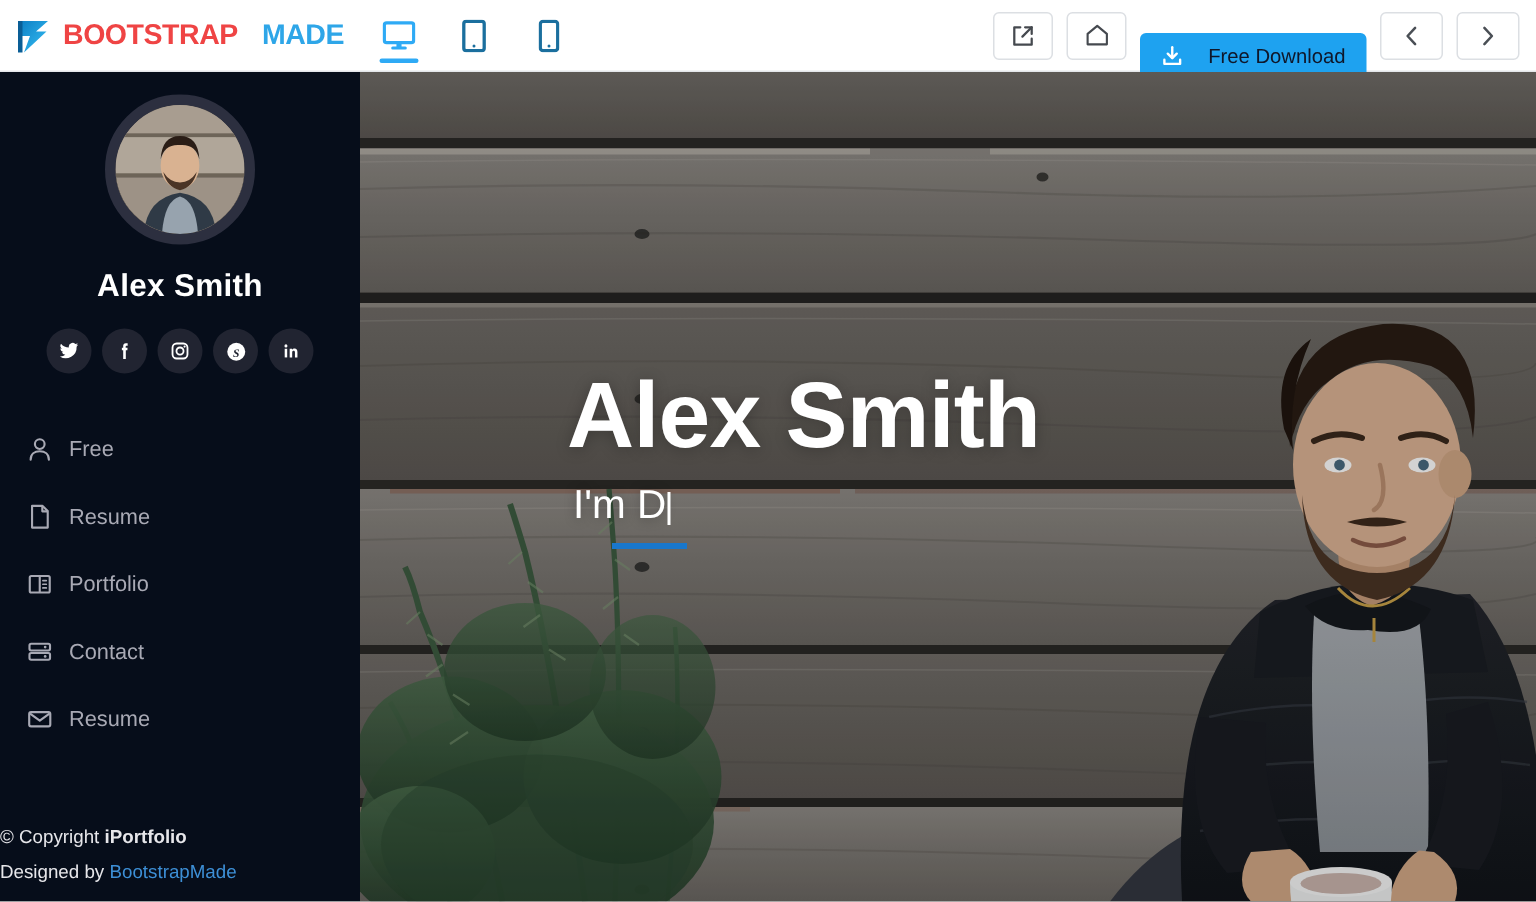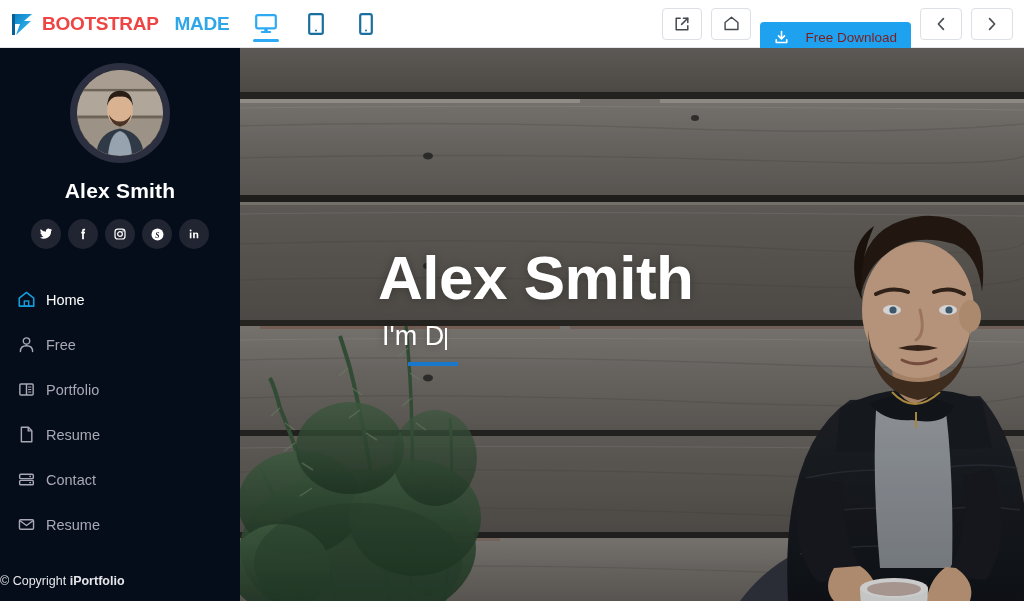"Free Download" .dlbtn { color: #7f1d1d -> #0f172a }
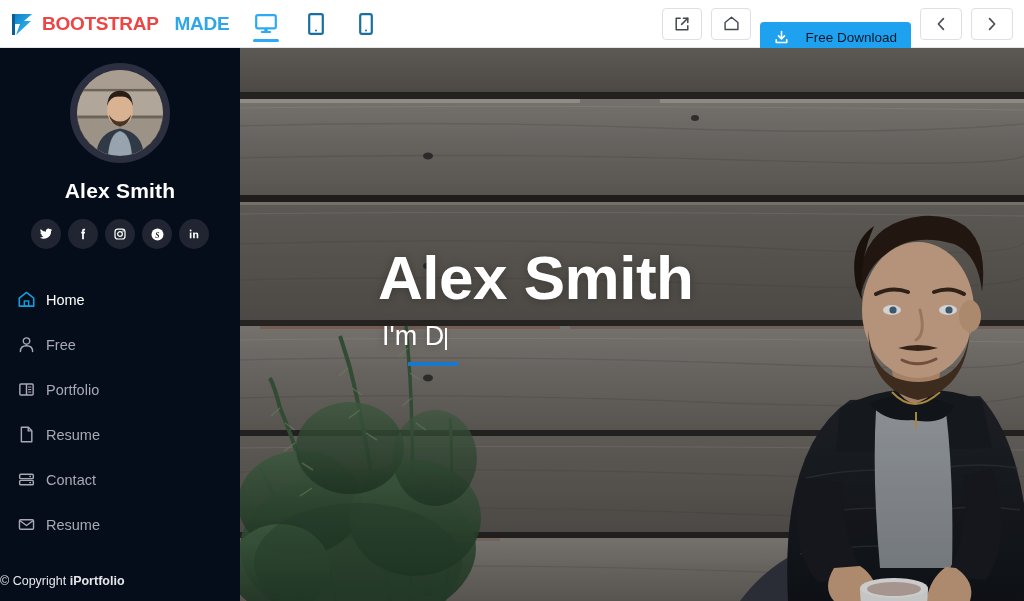"Home" div.nav-item { html: <div> <span> <svg> <path></path> <rect></rect> </svg> </span> <span>Home</span> </div> -> none }
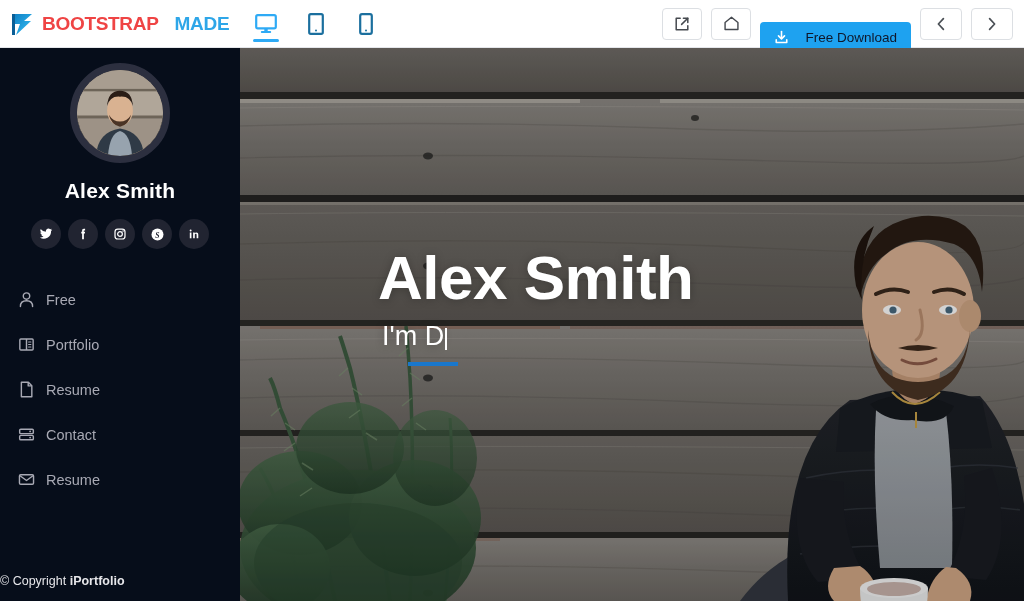"Portfolio" div.nav-item { order: before "Resume" -> after "Resume" }
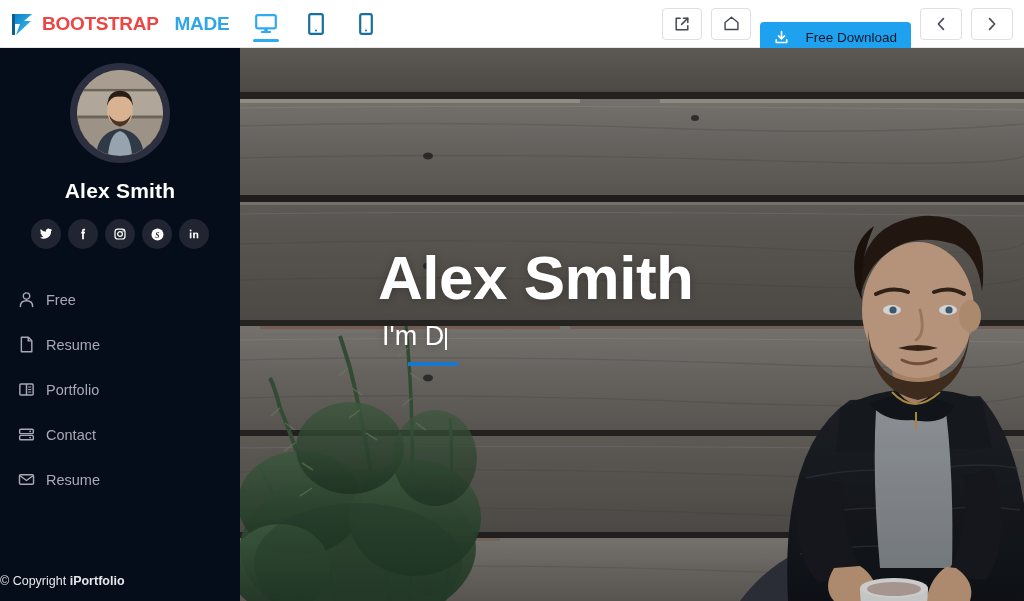"Designed by BootstrapMade" div { html: none -> <div> <span>Designed by</span> <span>BootstrapMade</span> </div> }
